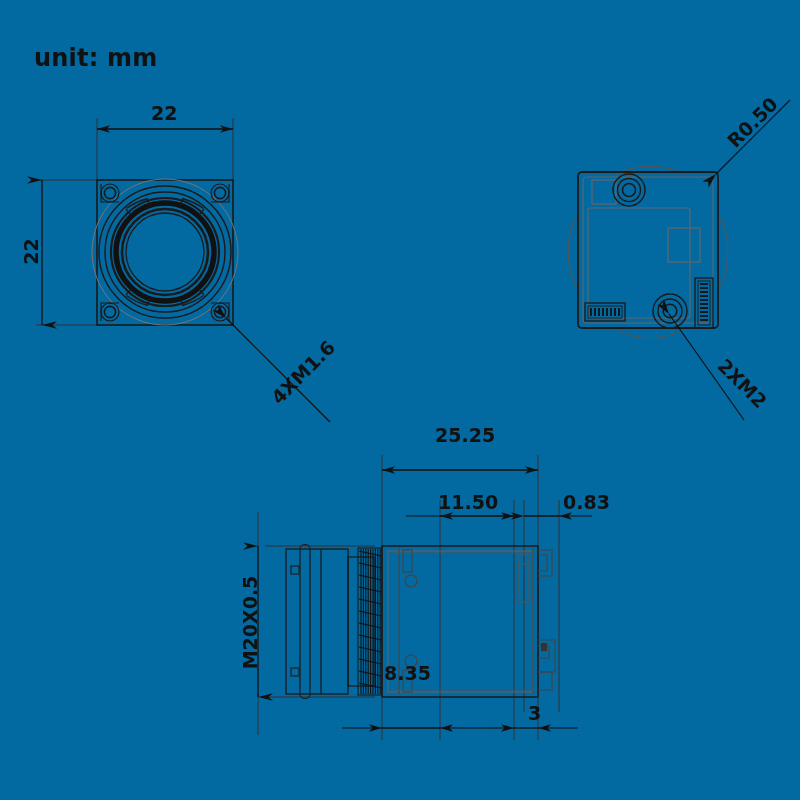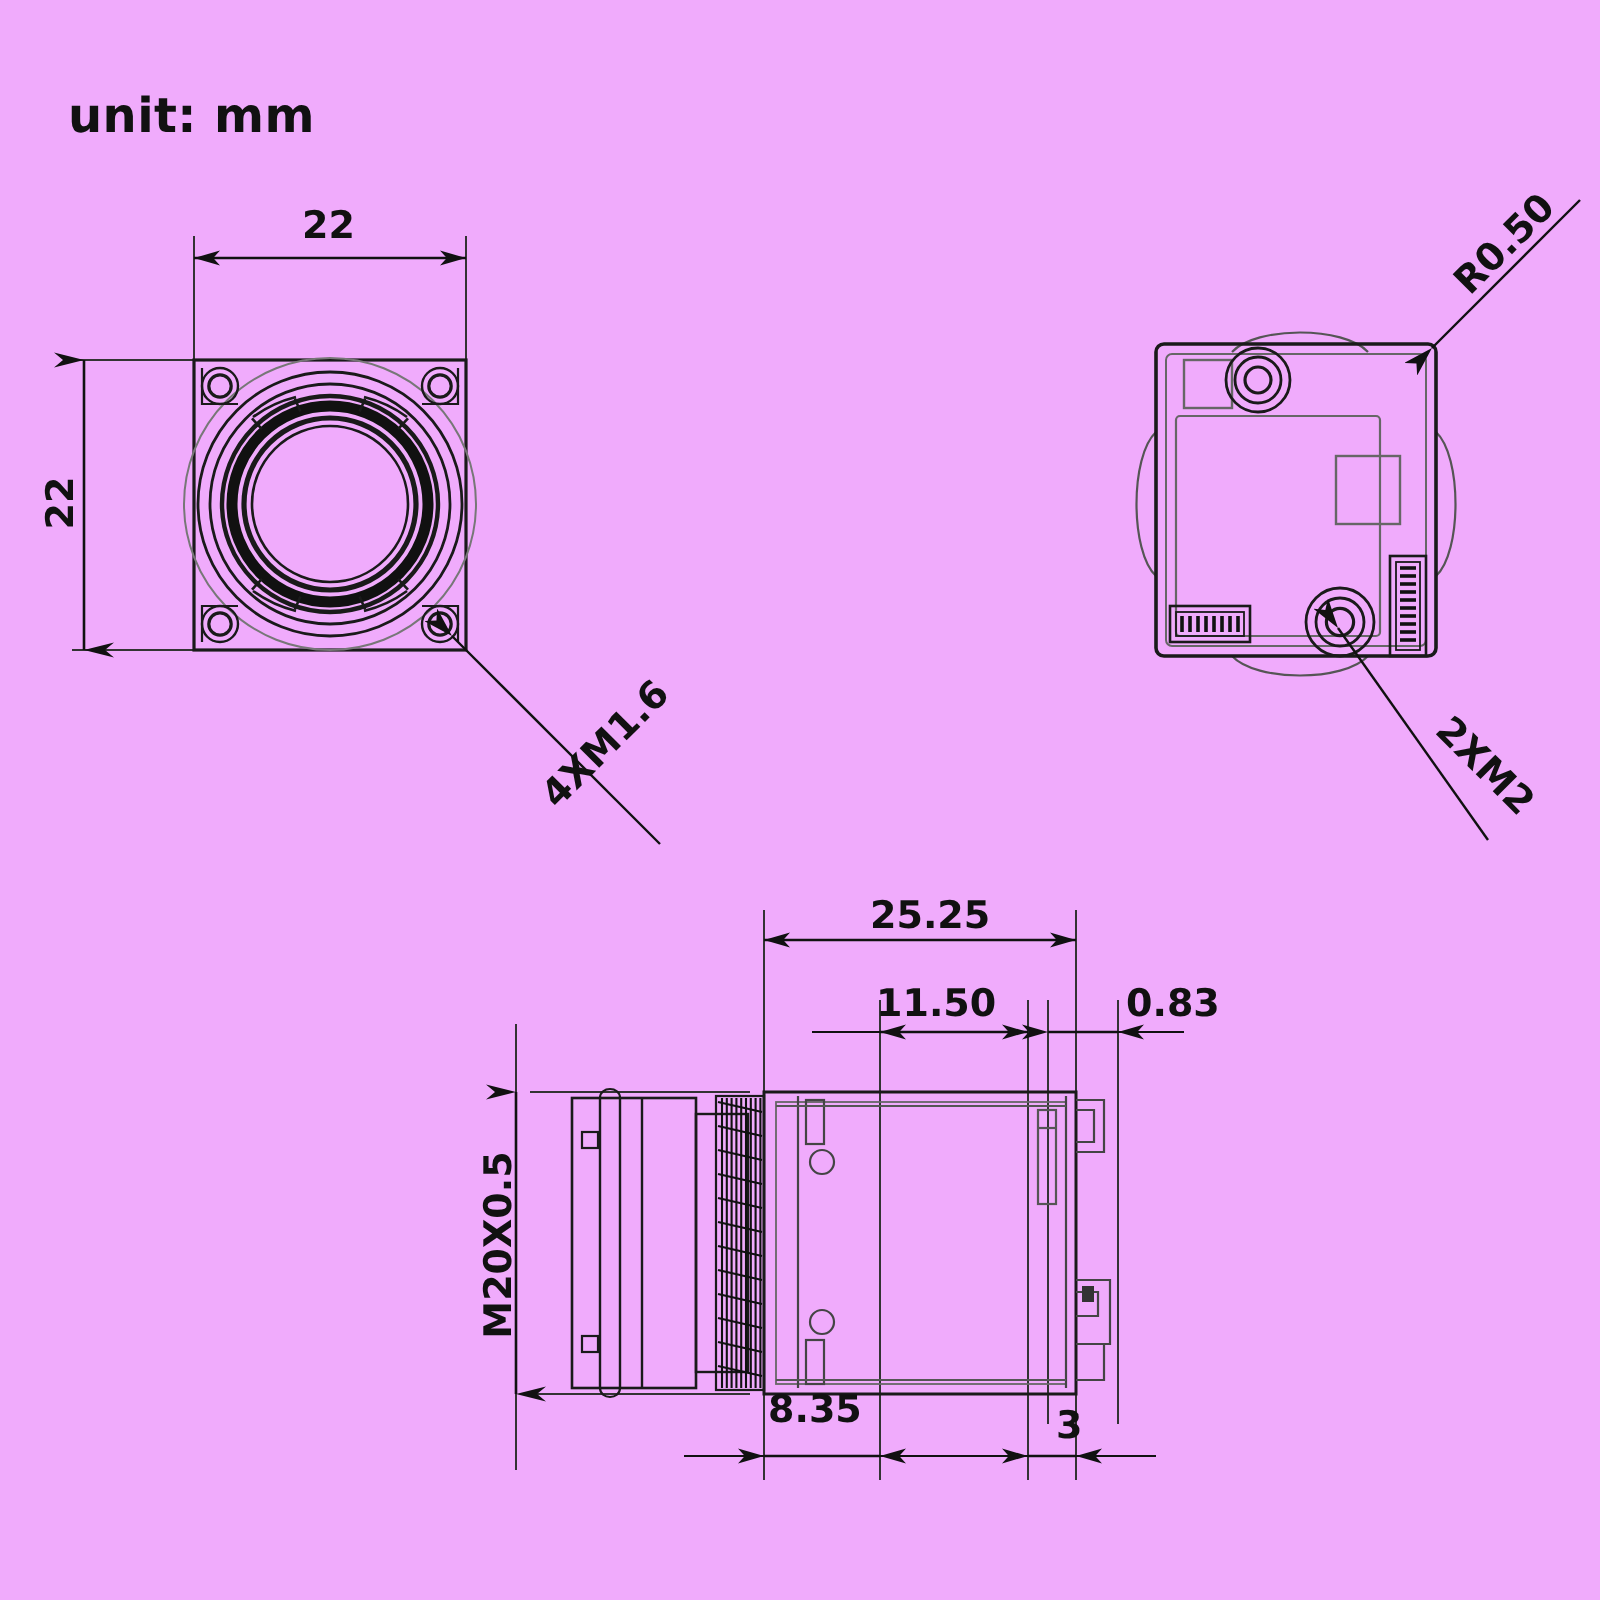"unit: mm" #sheet { background: #f0abfc -> #0369a1 }
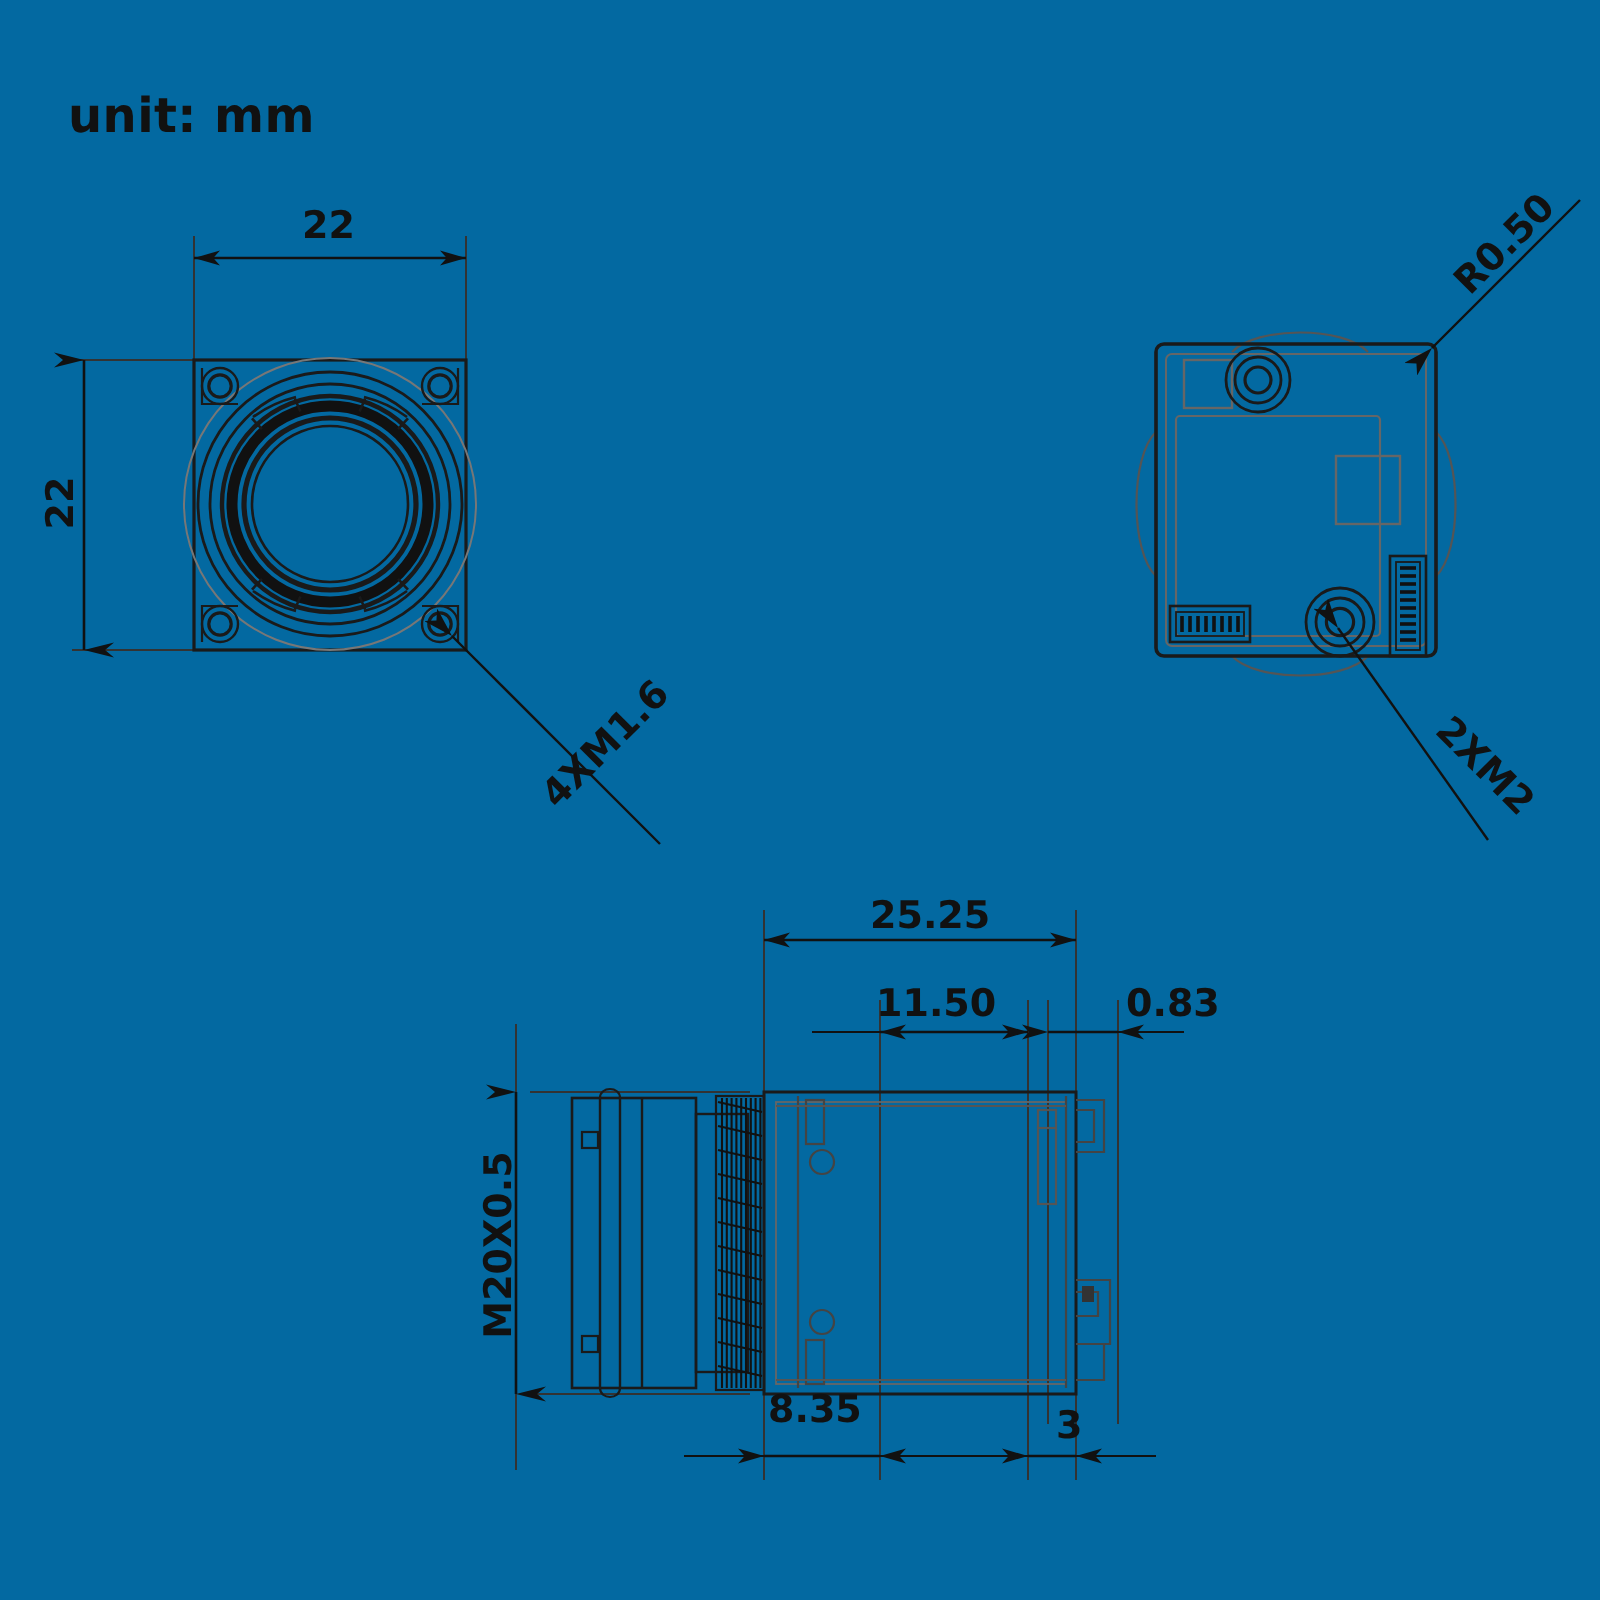"25.25" div.dim-label { top: 449px -> 426px }
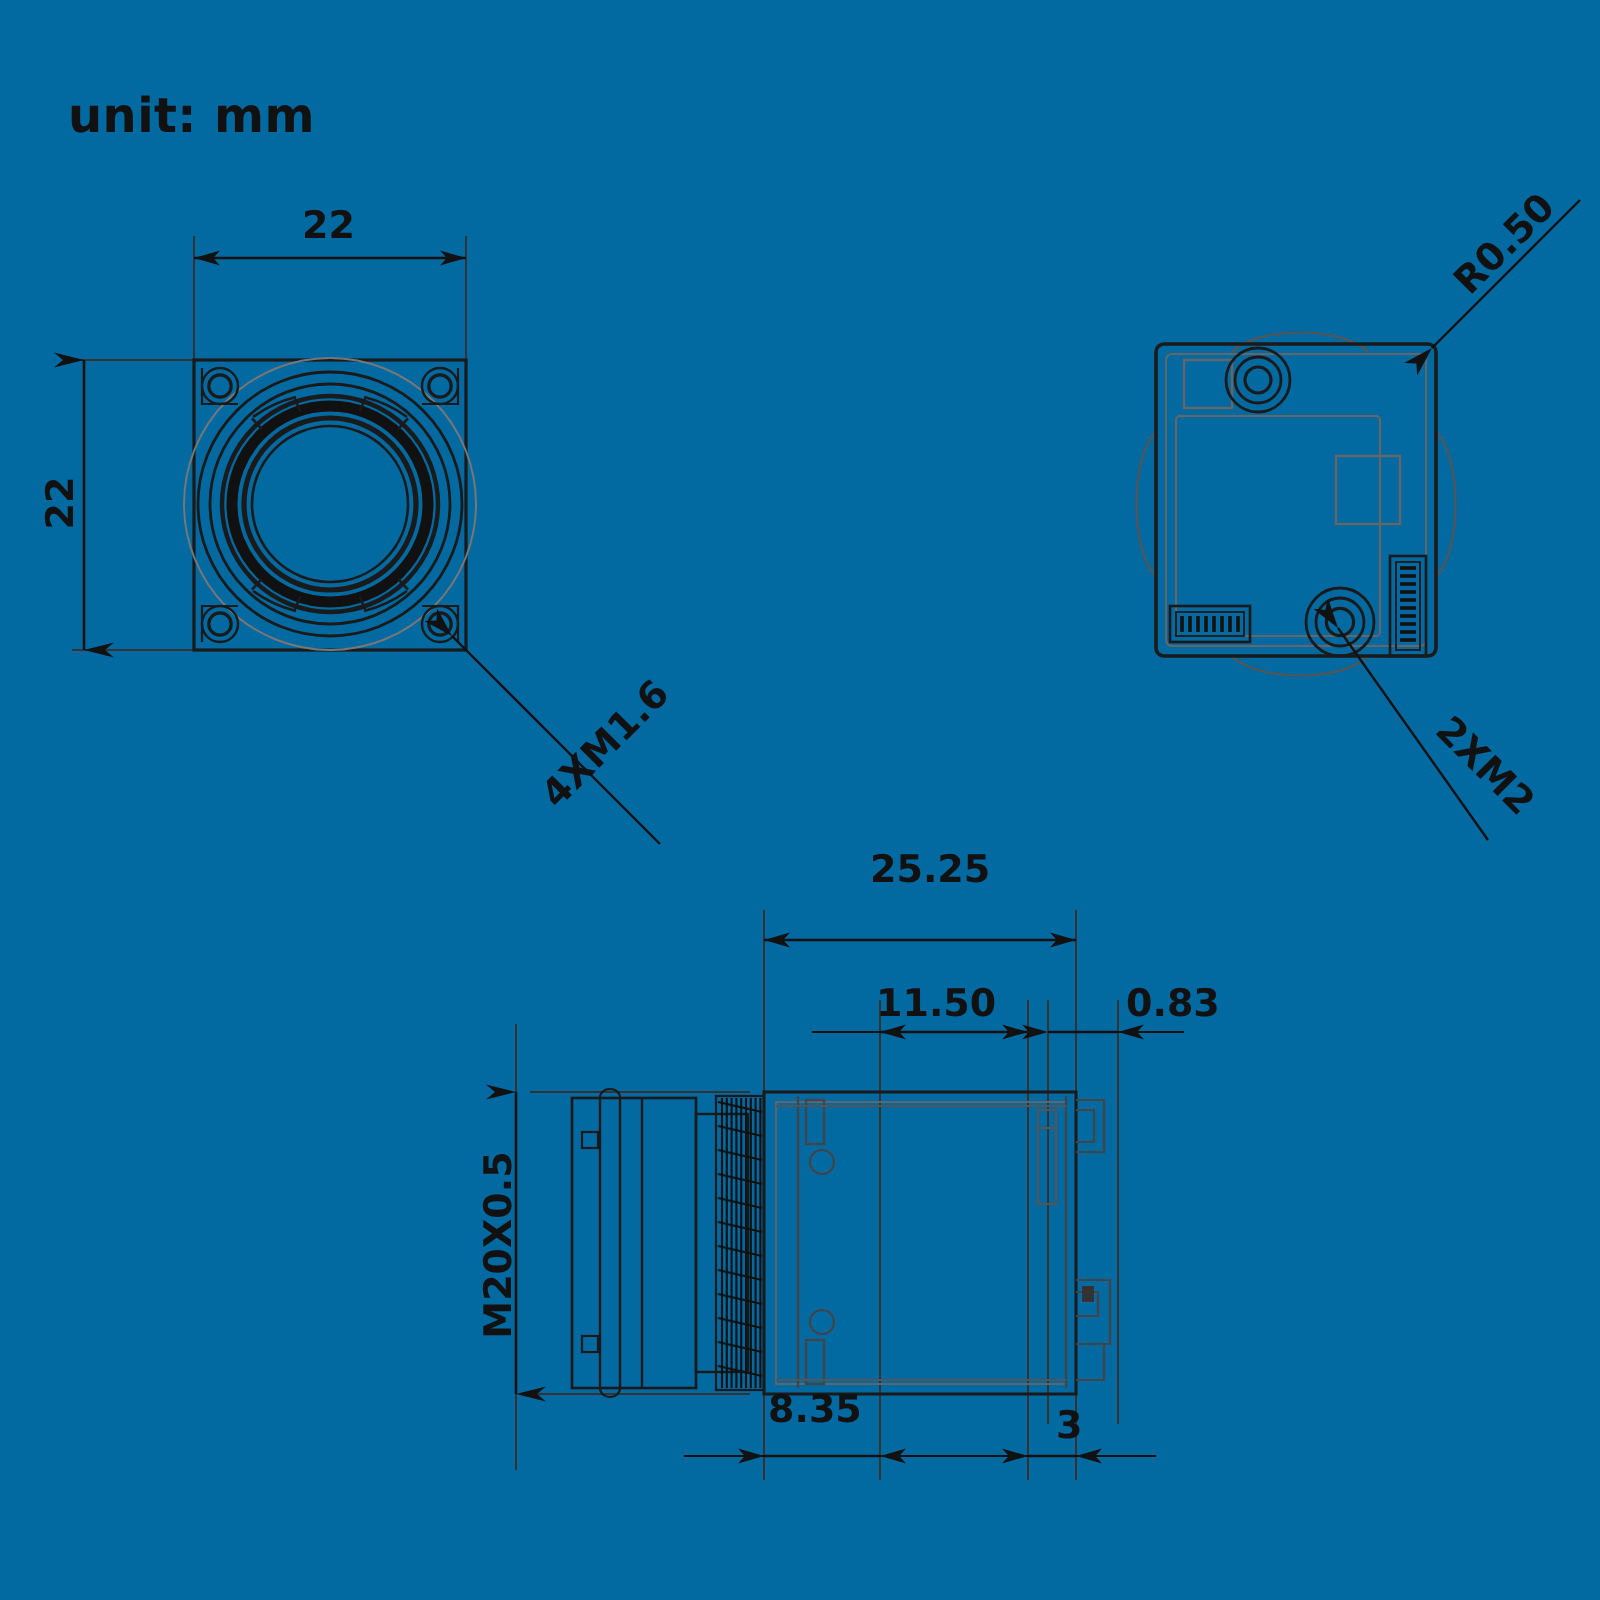"8.35" div.dim-label { top: 696px -> 664px }
